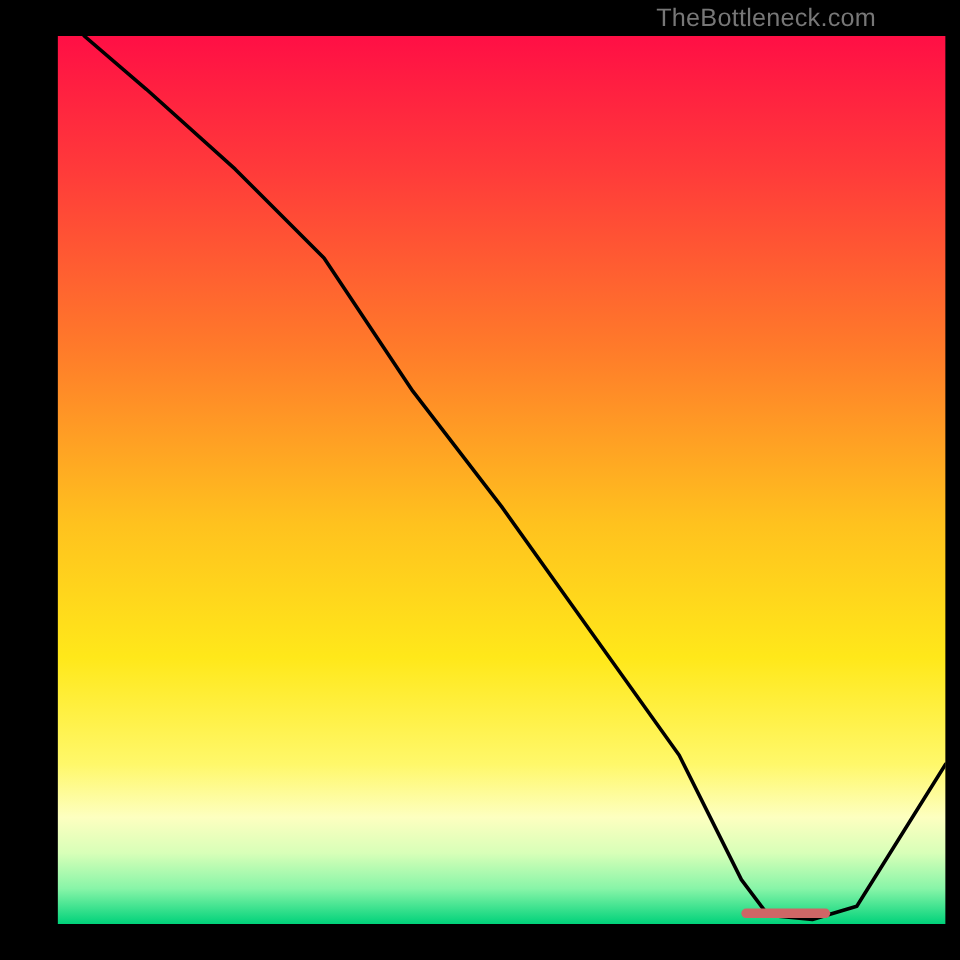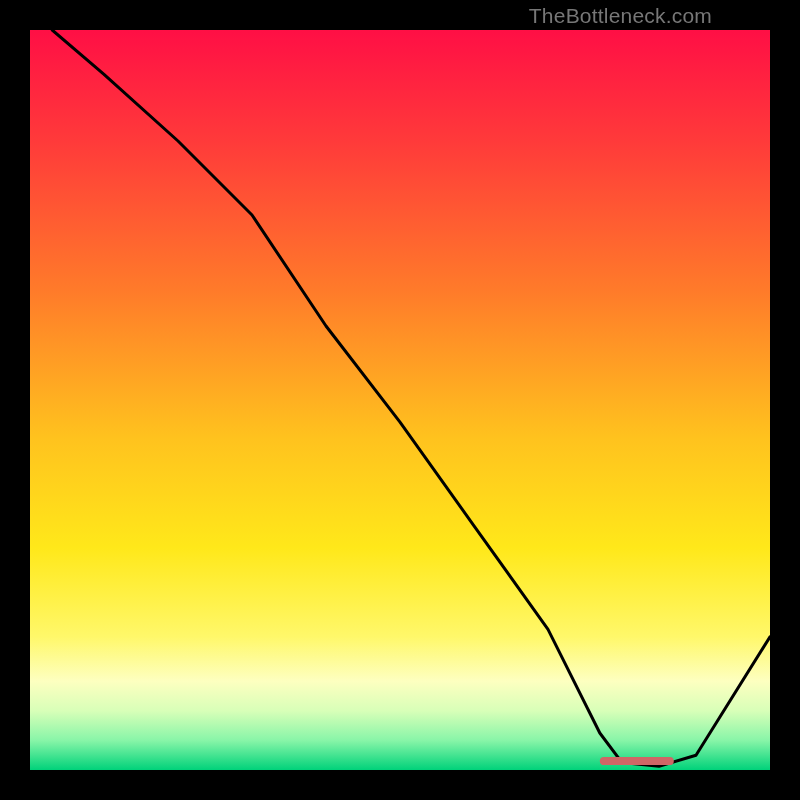"TheBottleneck.com" .frame { margin-left: none -> 18px }
